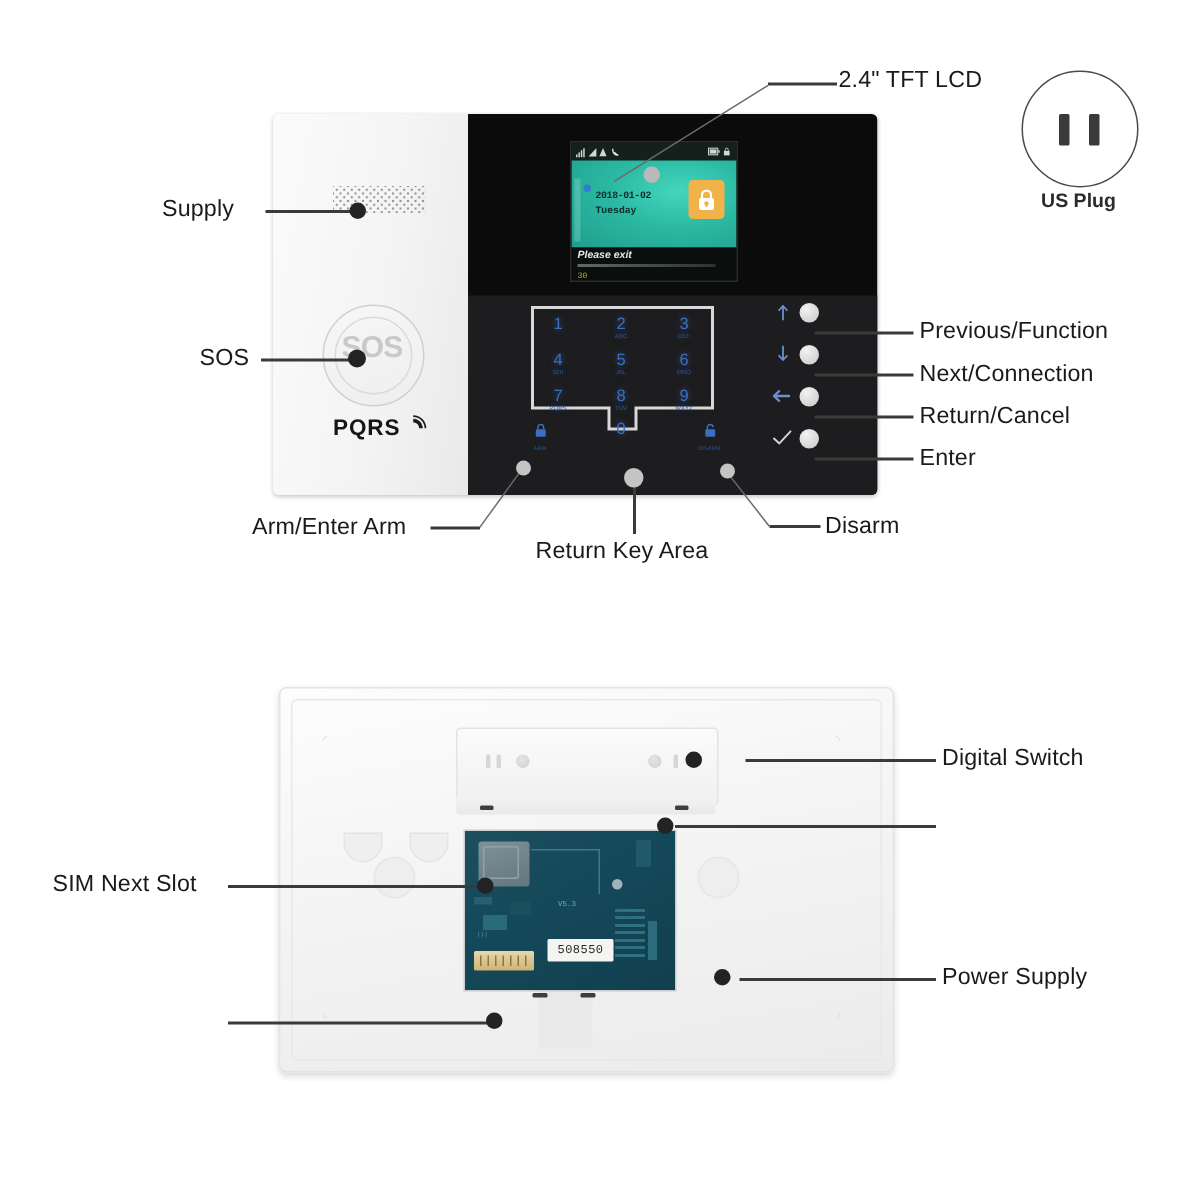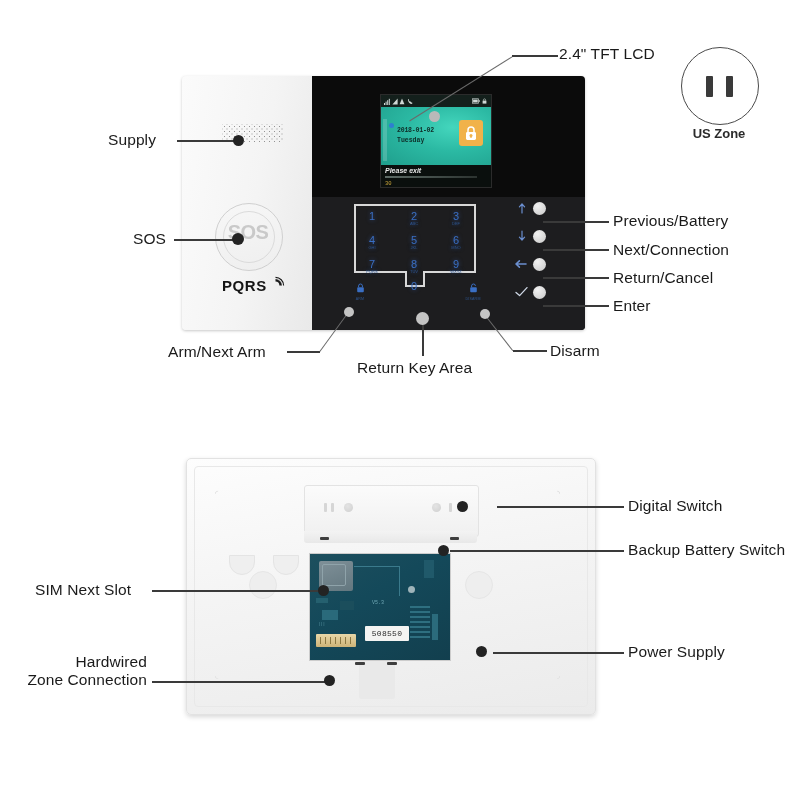"US Zone" div.plug-label { text: Zone -> Plug }
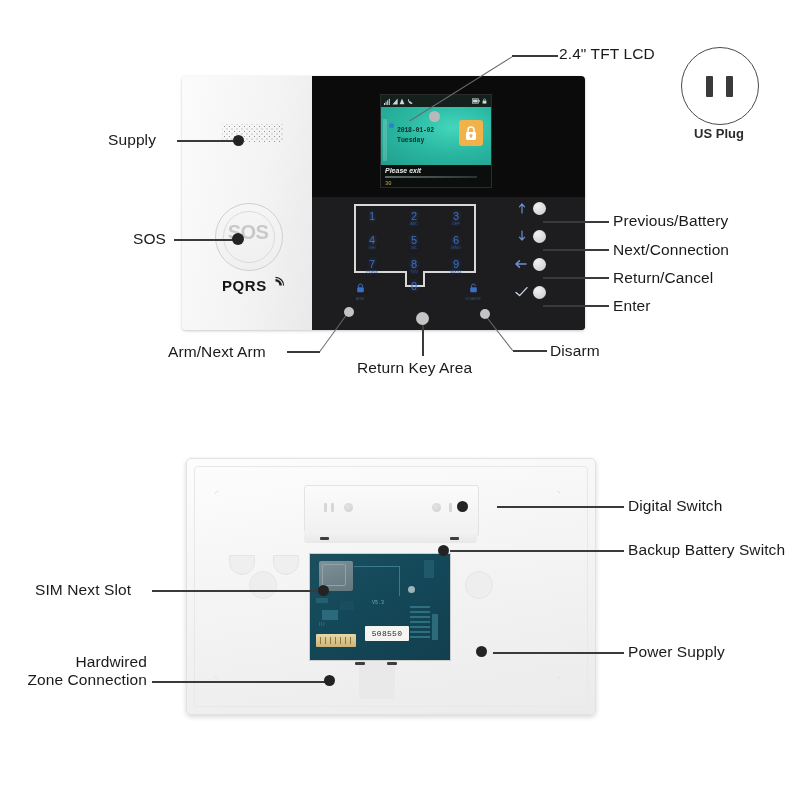"Previous/Battery" div.callout { text: Previous/Battery -> Previous/Function }
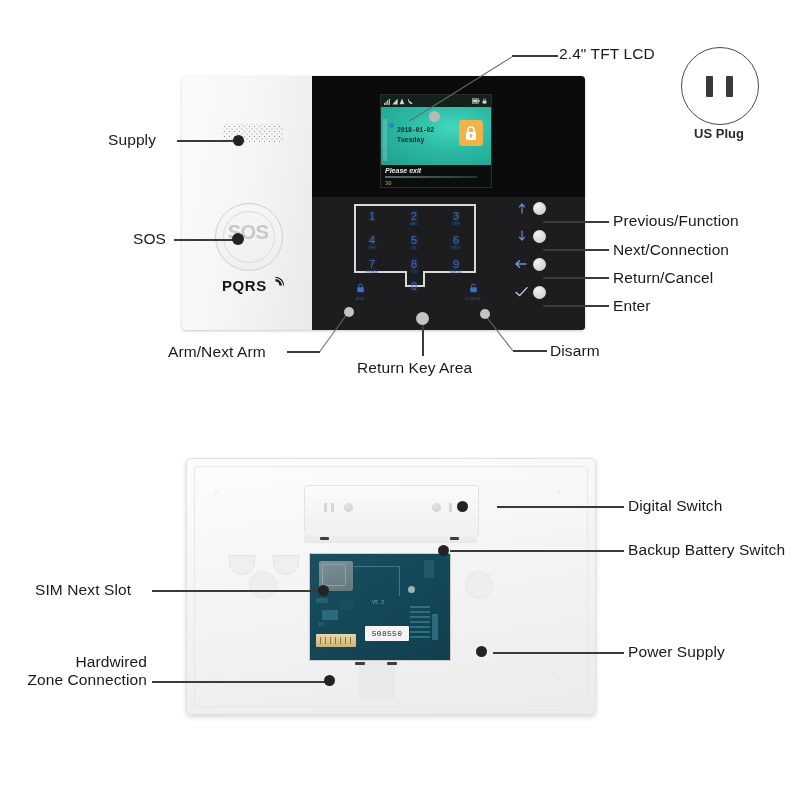"Arm/Next Arm" div.callout { text: Arm/Next -> Arm/Enter }
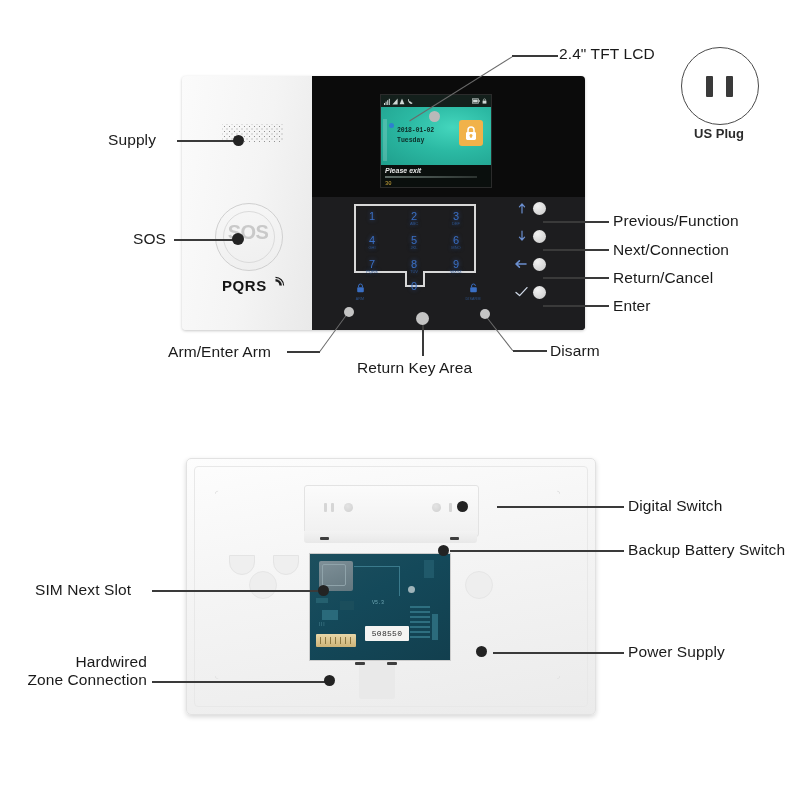"Backup Battery Switch" div.callout { html: <div>Backup Battery Switch</div> -> none }
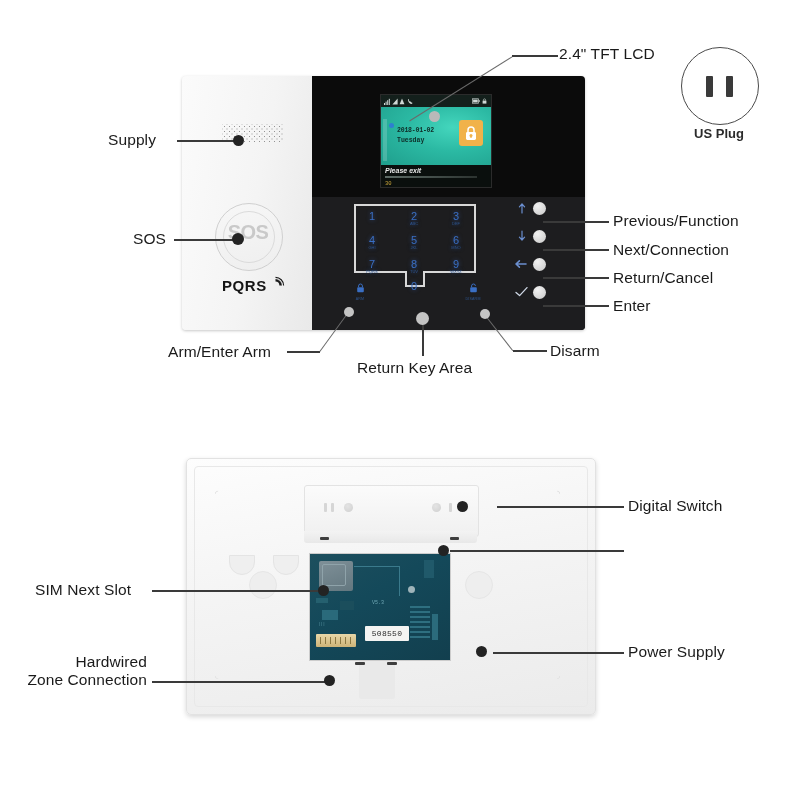"Hardwired" div.callout { html: <div> <span>Hardwired</span><br> <span>Zone Connection</span> </div> -> none }
